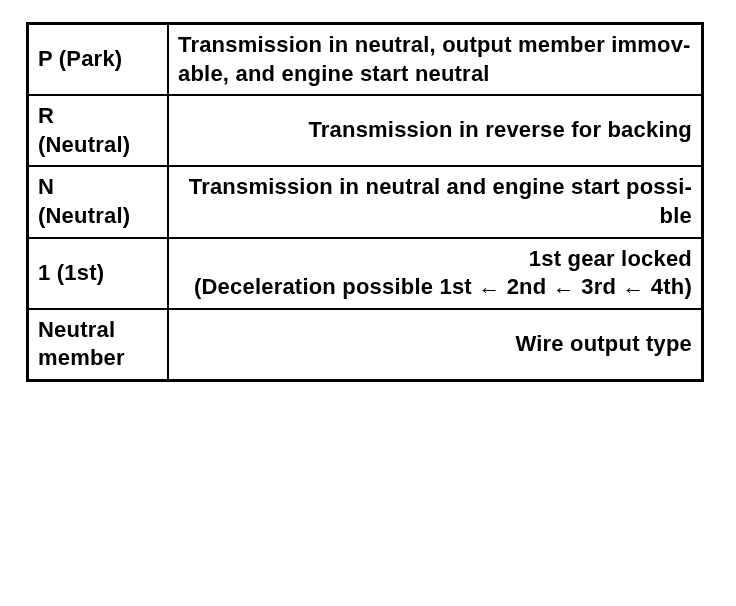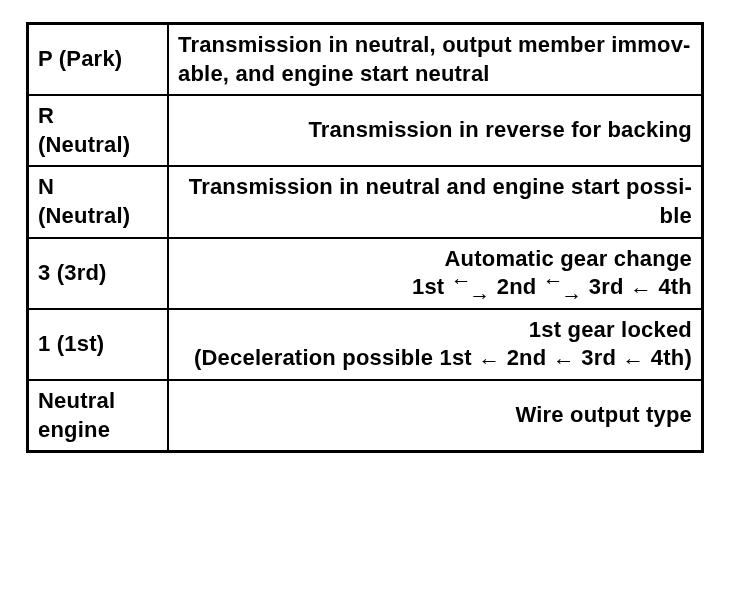"3 (3rd)" tr { html: <tr> <td> <div>3 (3rd)</div> </td> <td> <div>Automatic gear change</div> <div>1st <span><span>←</span><span>→</span></span> 2nd <span><span>←</span><span>→</span></span> 3rd ← 4th</div> </td> </tr> -> none }
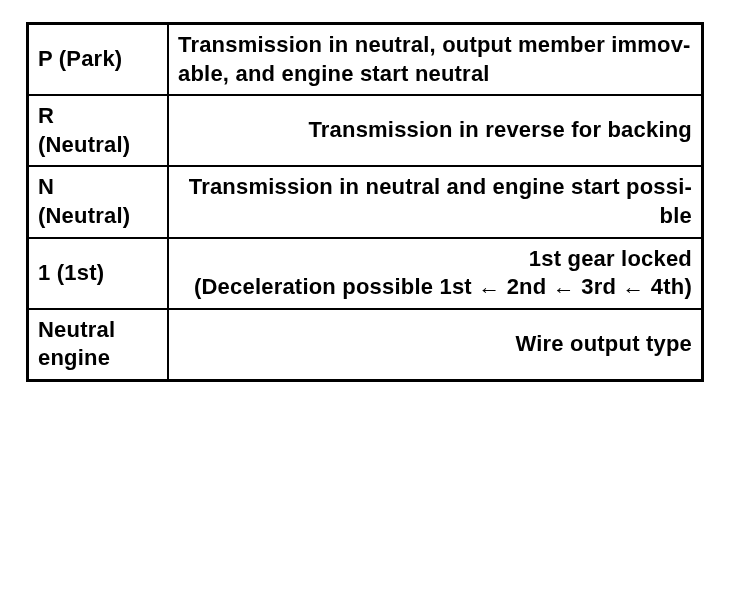"engine" div.line { text: engine -> member }
